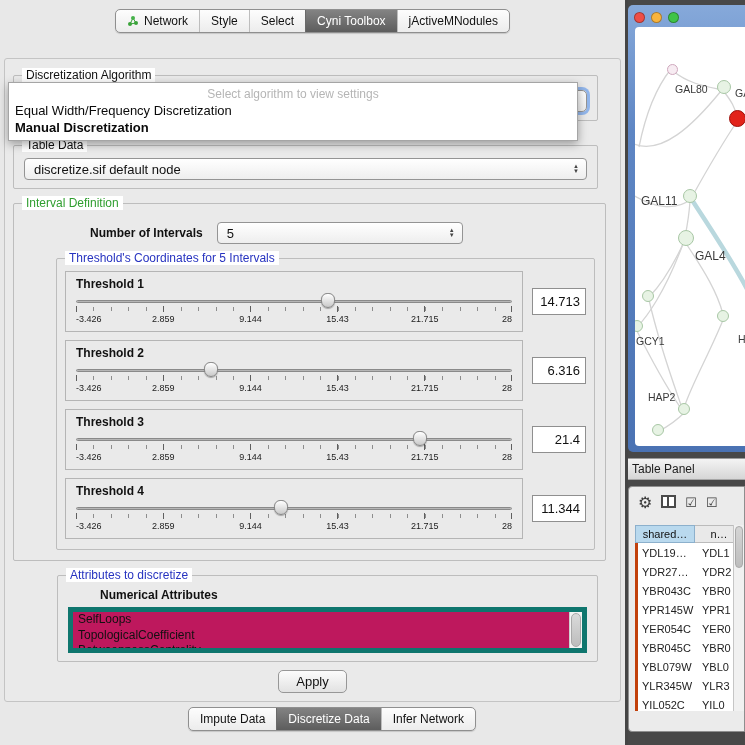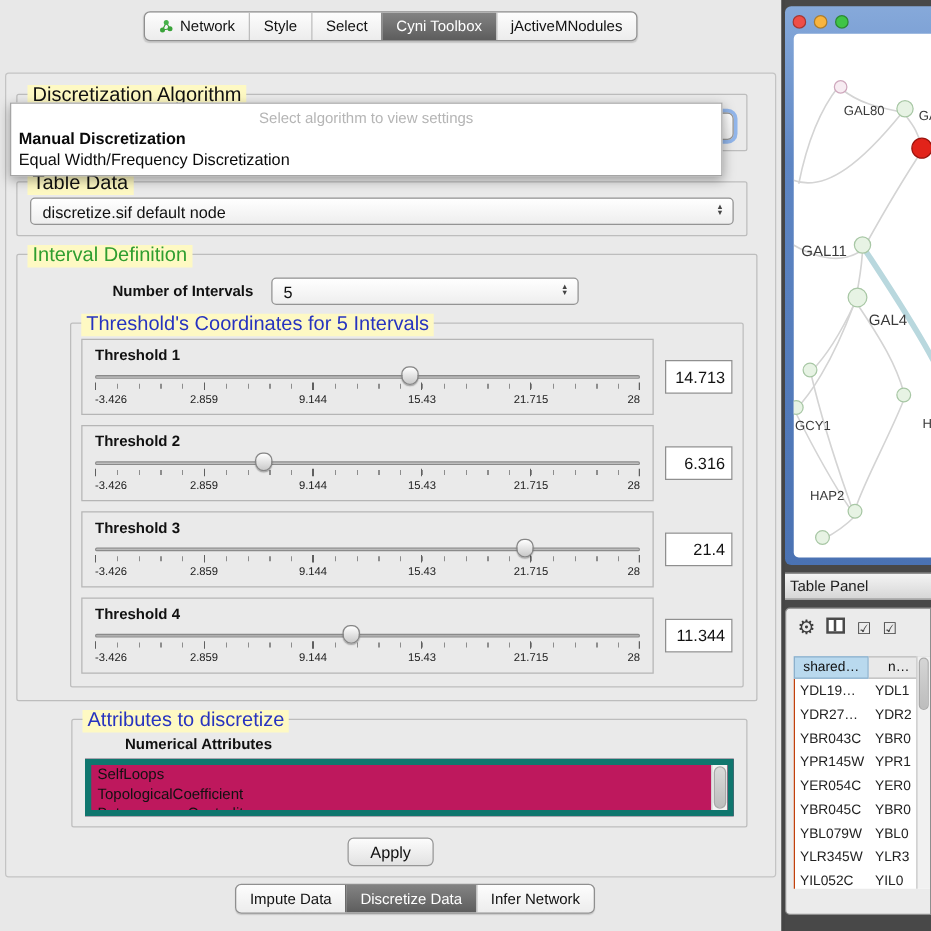"Discretization Algorithm" .fs > .legend { background: #fef9c3 -> #ffffff; font-size: 16px -> 12px }
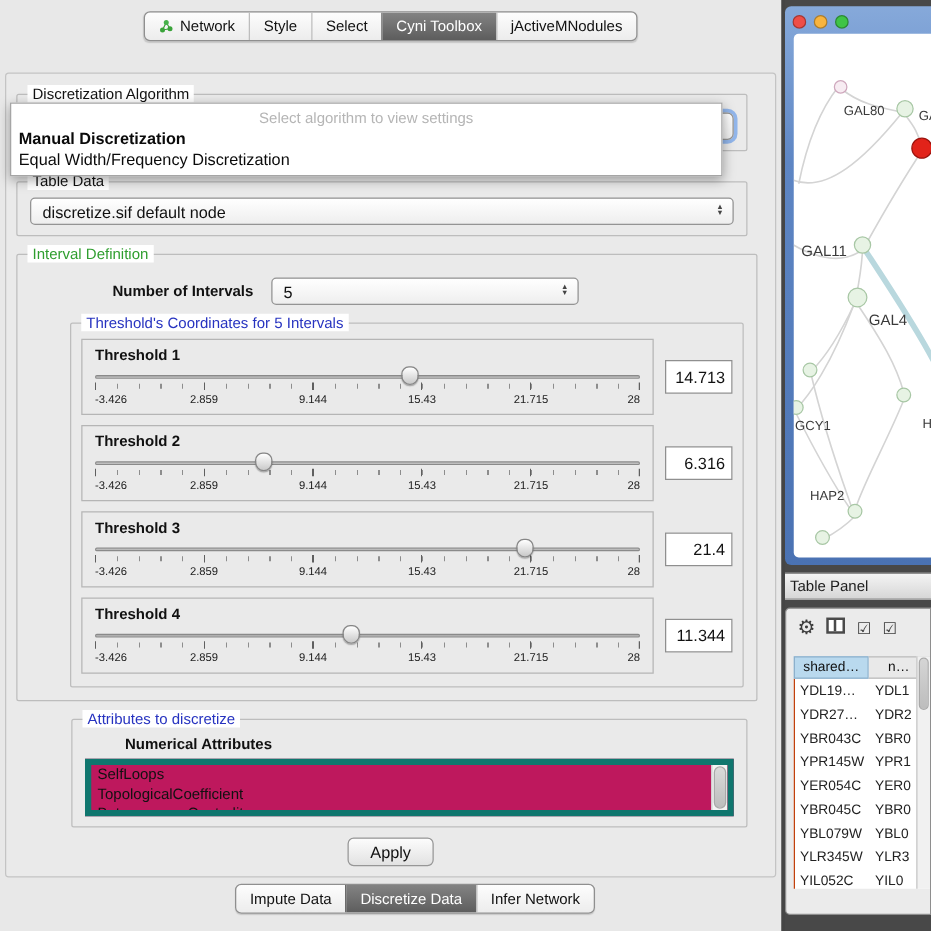"Manual Discretization" div.dd-opt { order: before "Equal Width/Frequency Discretization" -> after "Equal Width/Frequency Discretization" }
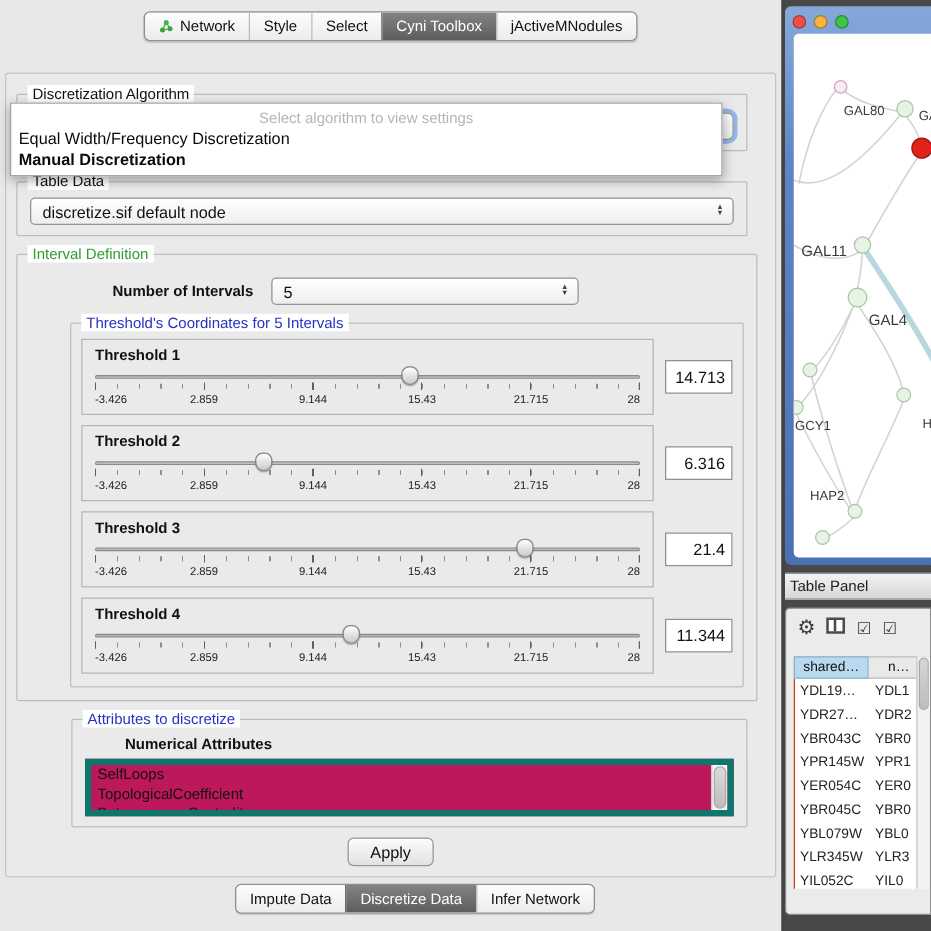"YDL19…" .tp-rows { border-left: 1px solid #c2410c -> 3px solid #c2410c }
